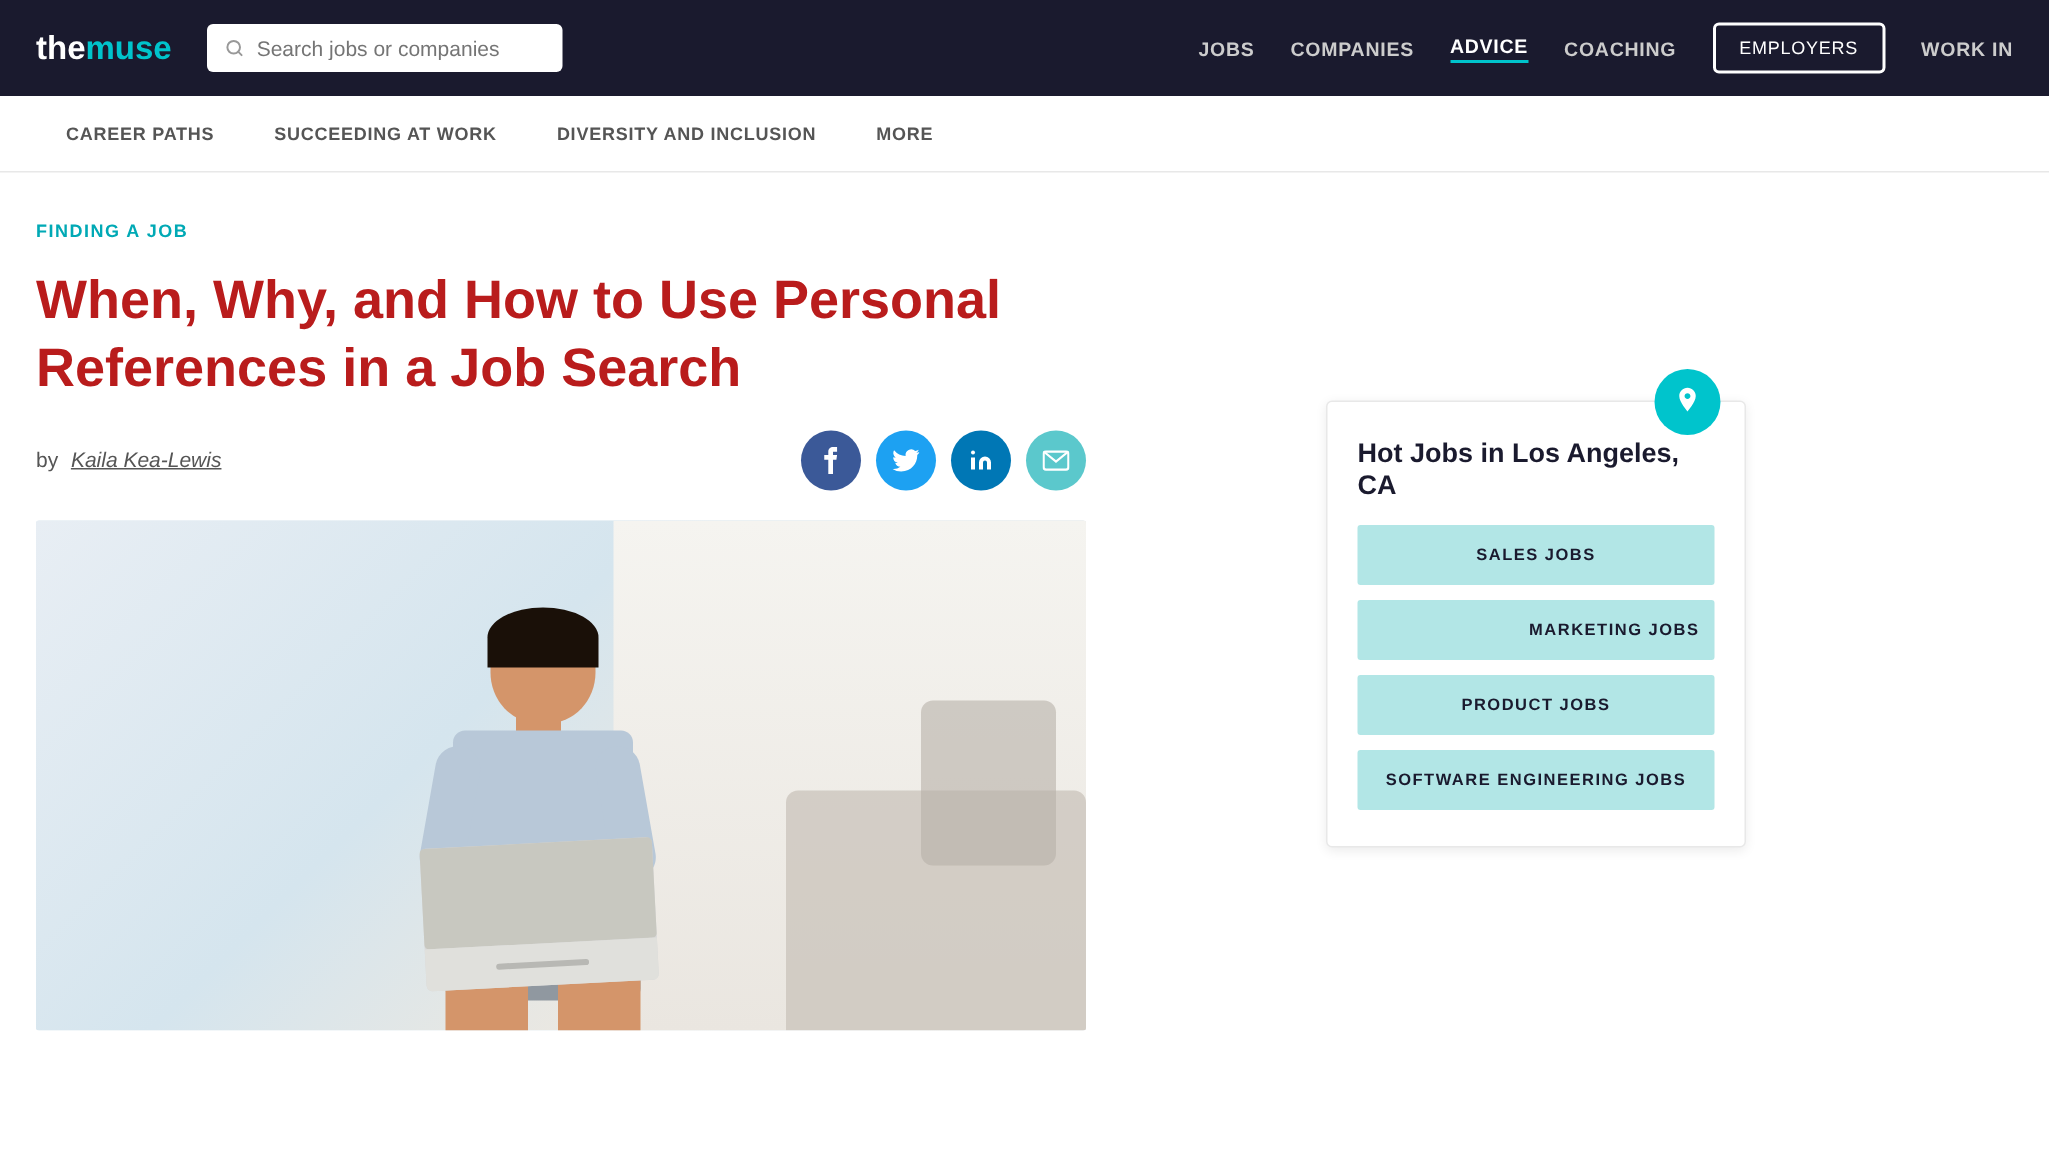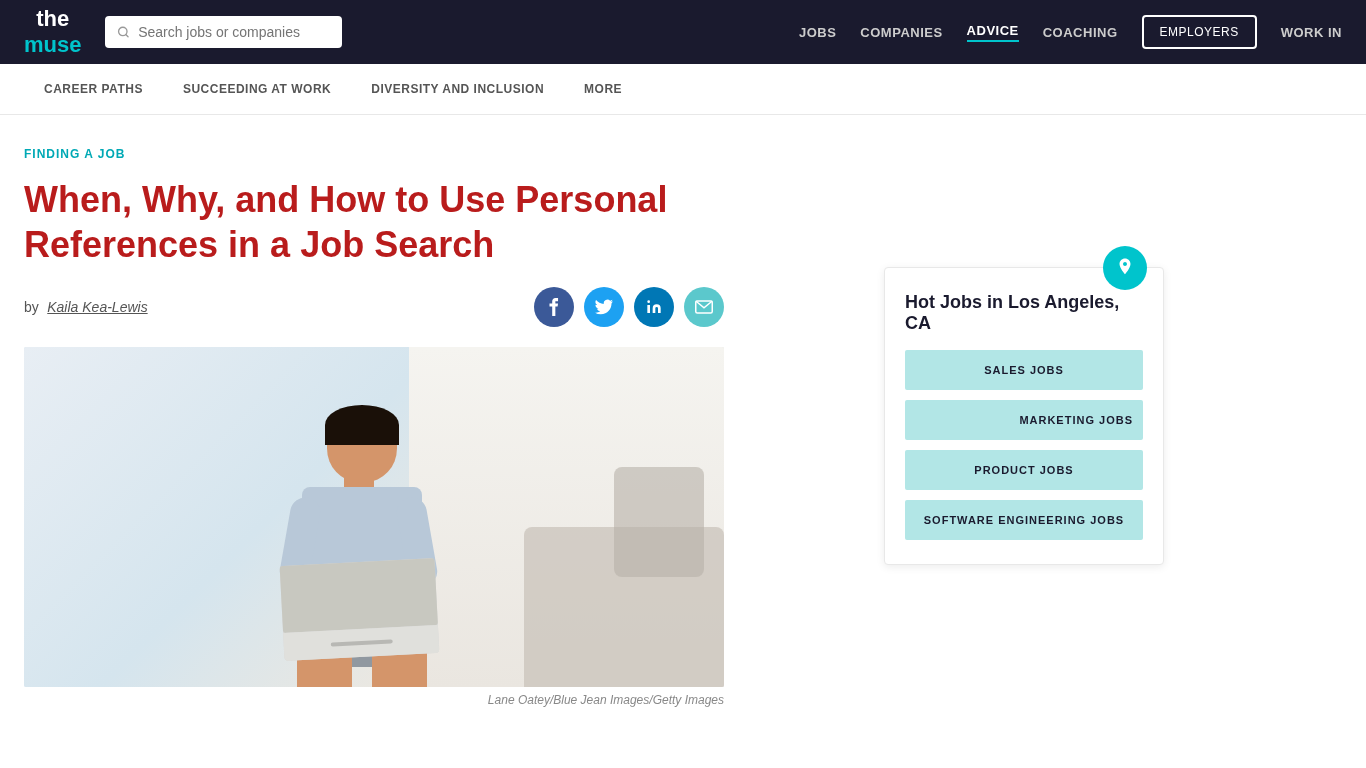"the" a { flex-direction: column -> none }
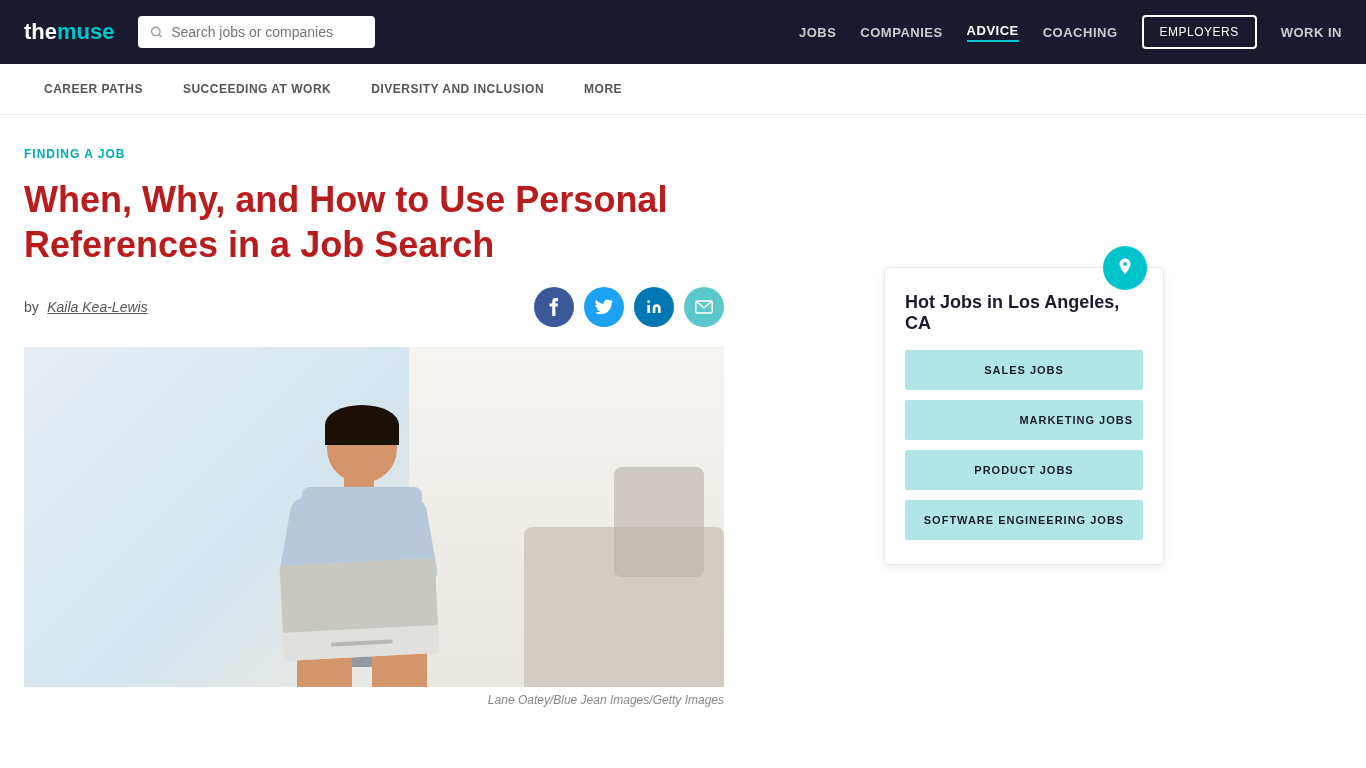"Lane Oatey/Blue Jean Images/Getty Images" p { html: <p>Lane Oatey/Blue Jean Images/Getty Images</p> -> none }
